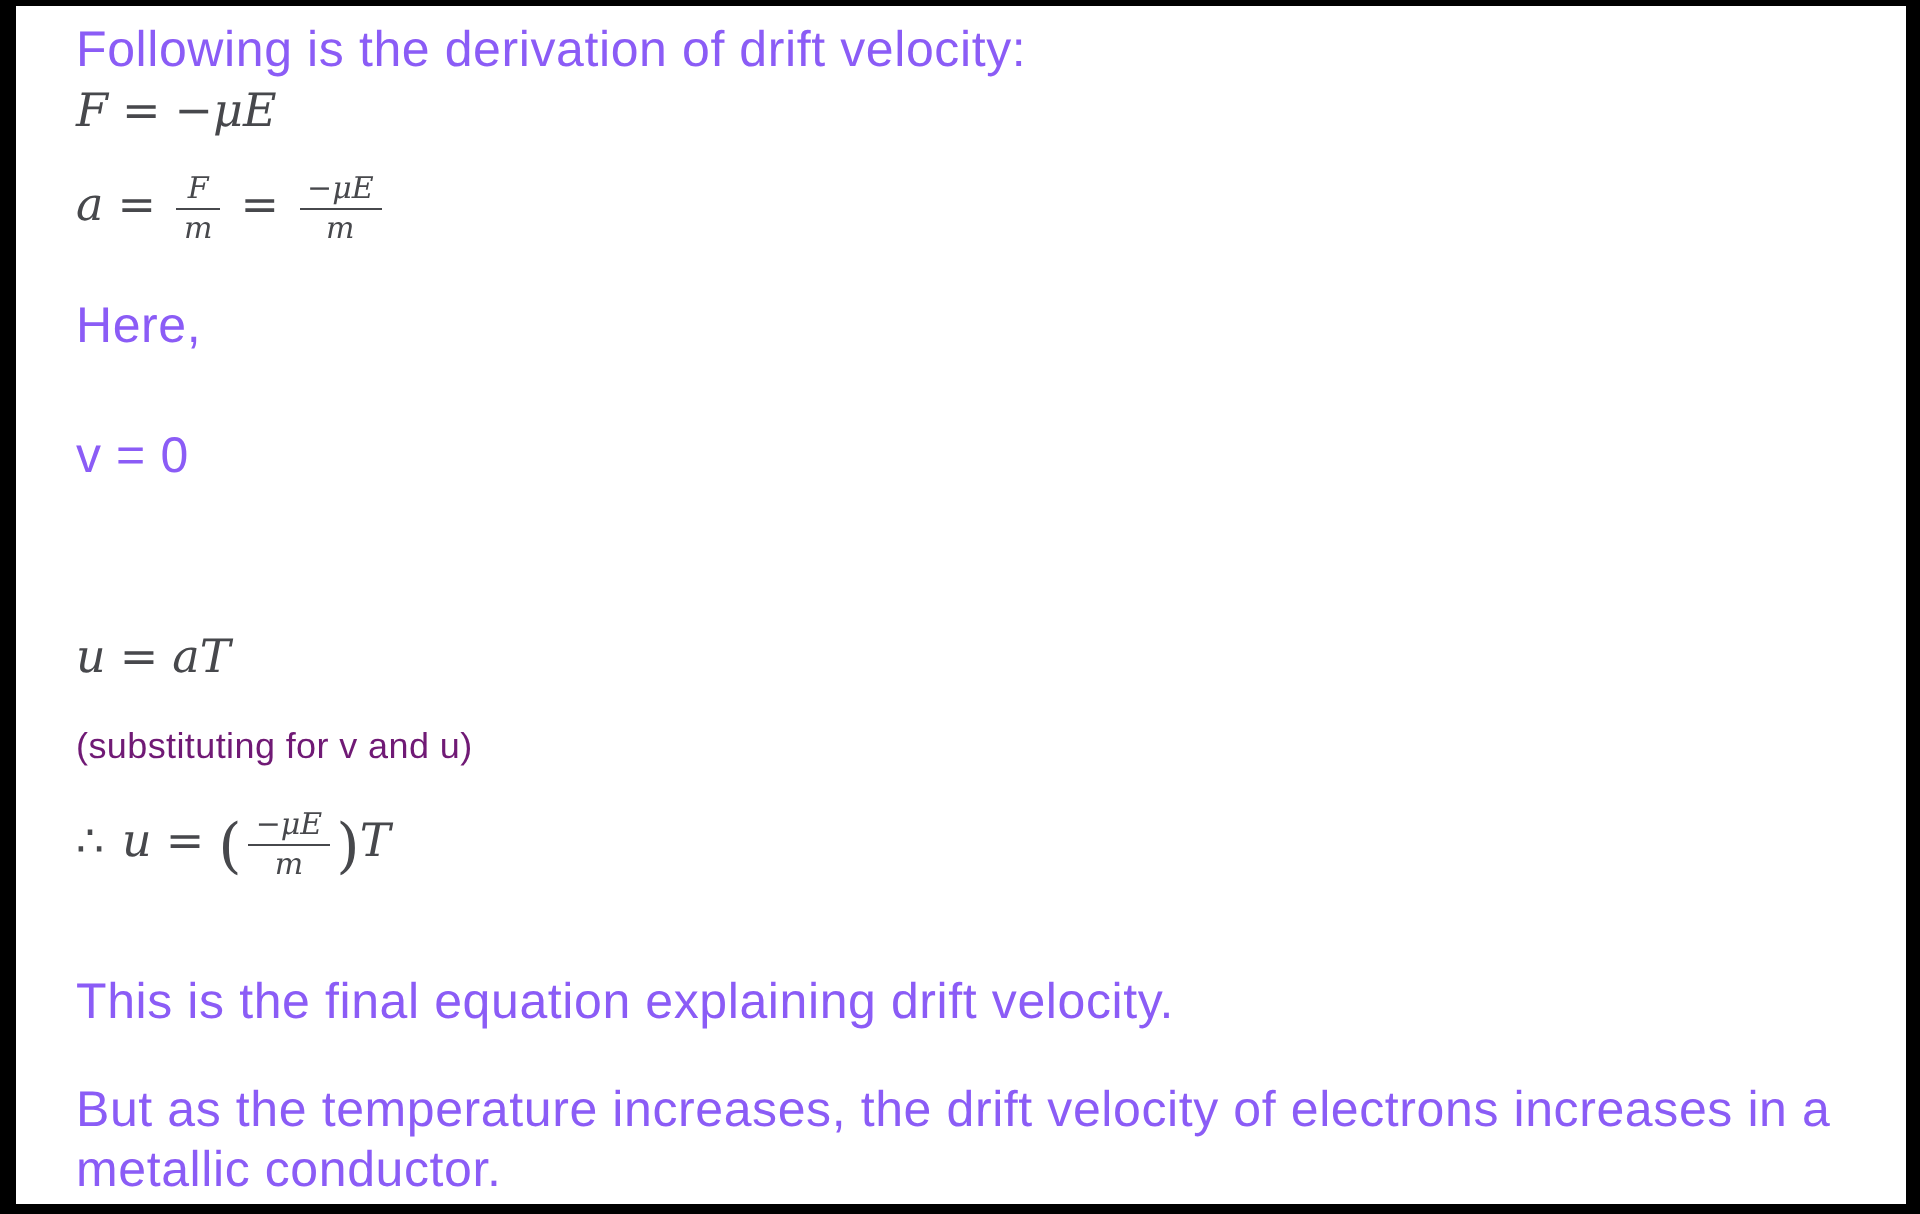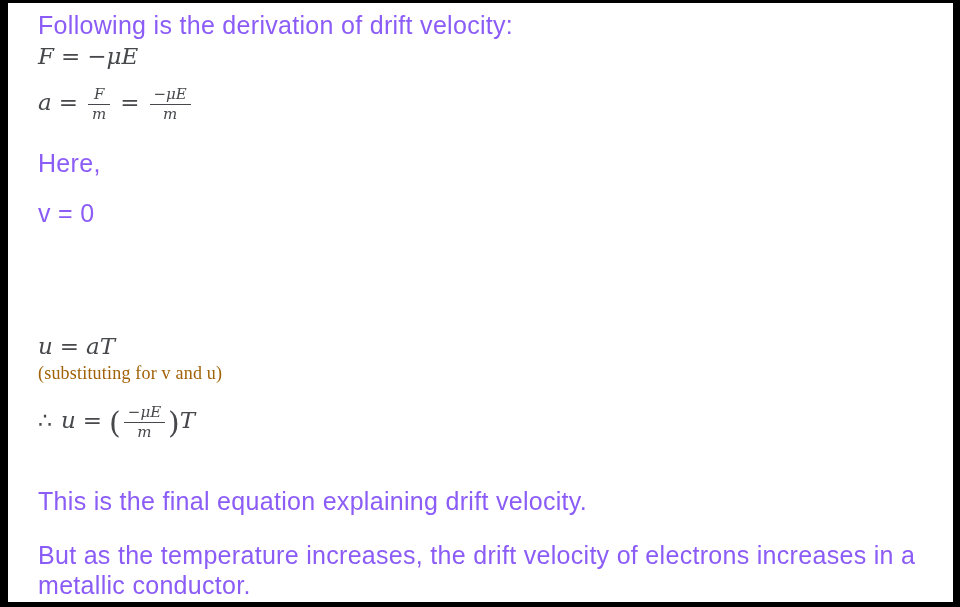"v = 0" p.blk { top: 195px -> 210px }
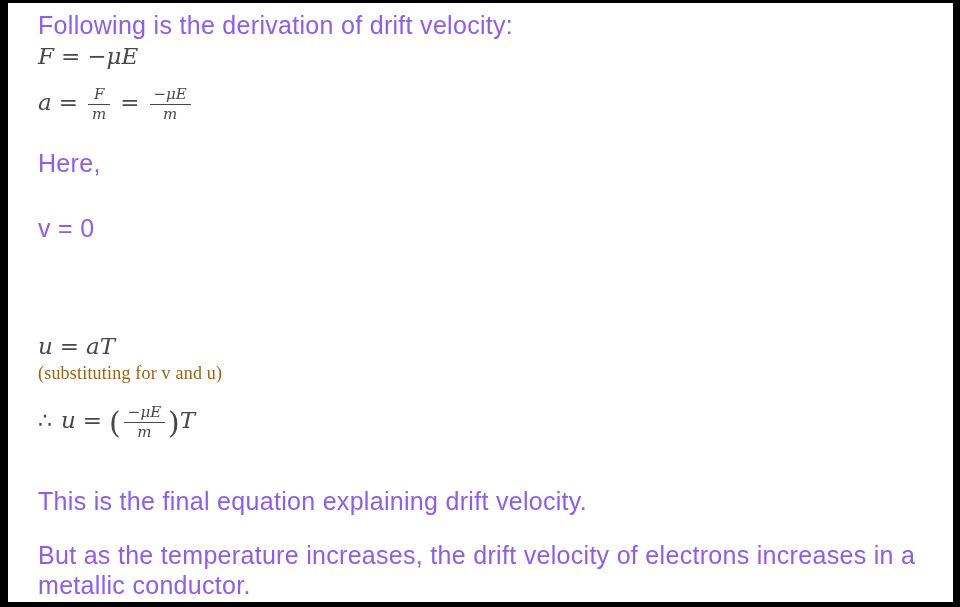"u = aT" div.blk { top: 330px -> 313px }
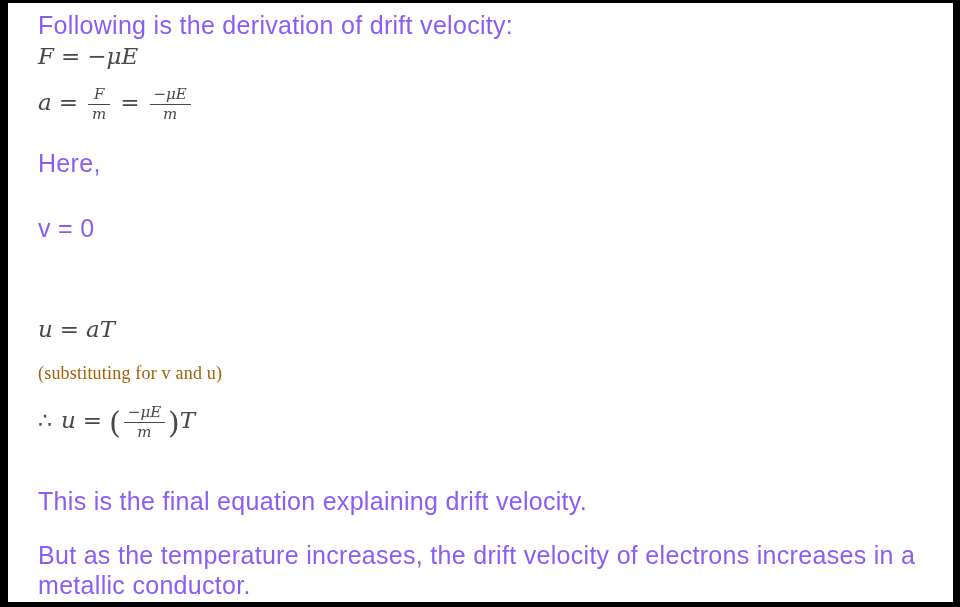"(substituting for v and u)" .note { color: #a16207 -> #701a75; font-family: Liberation Serif, serif -> none }
